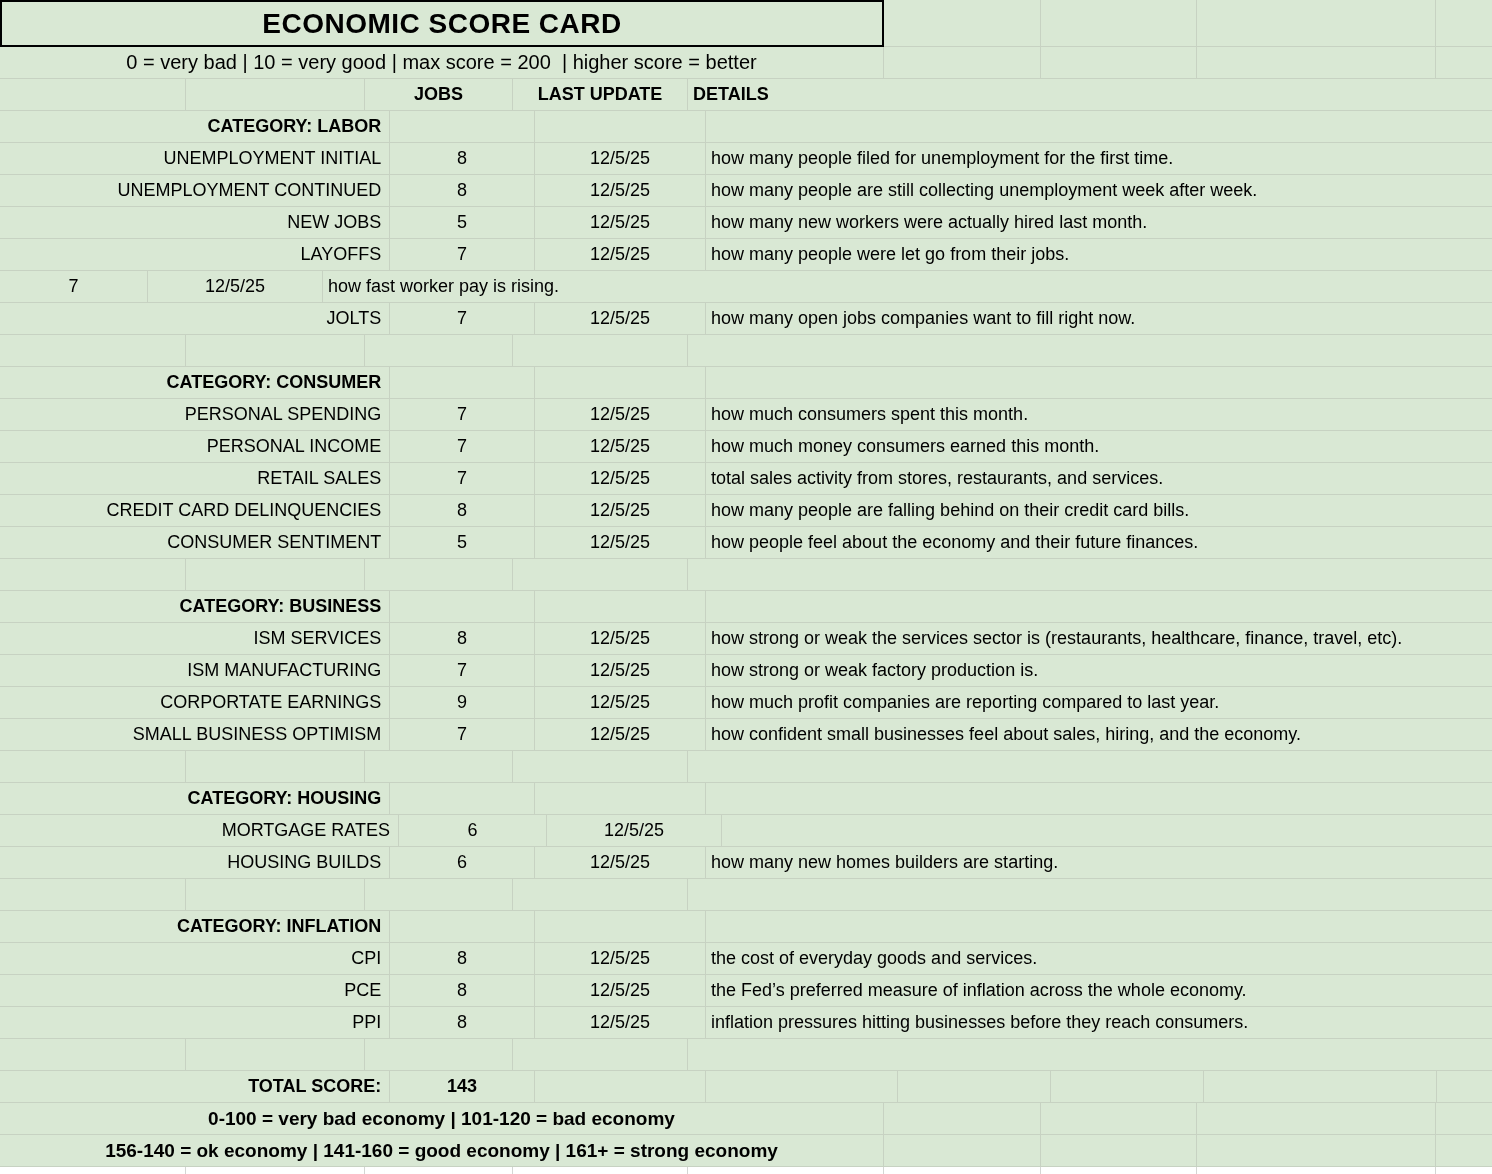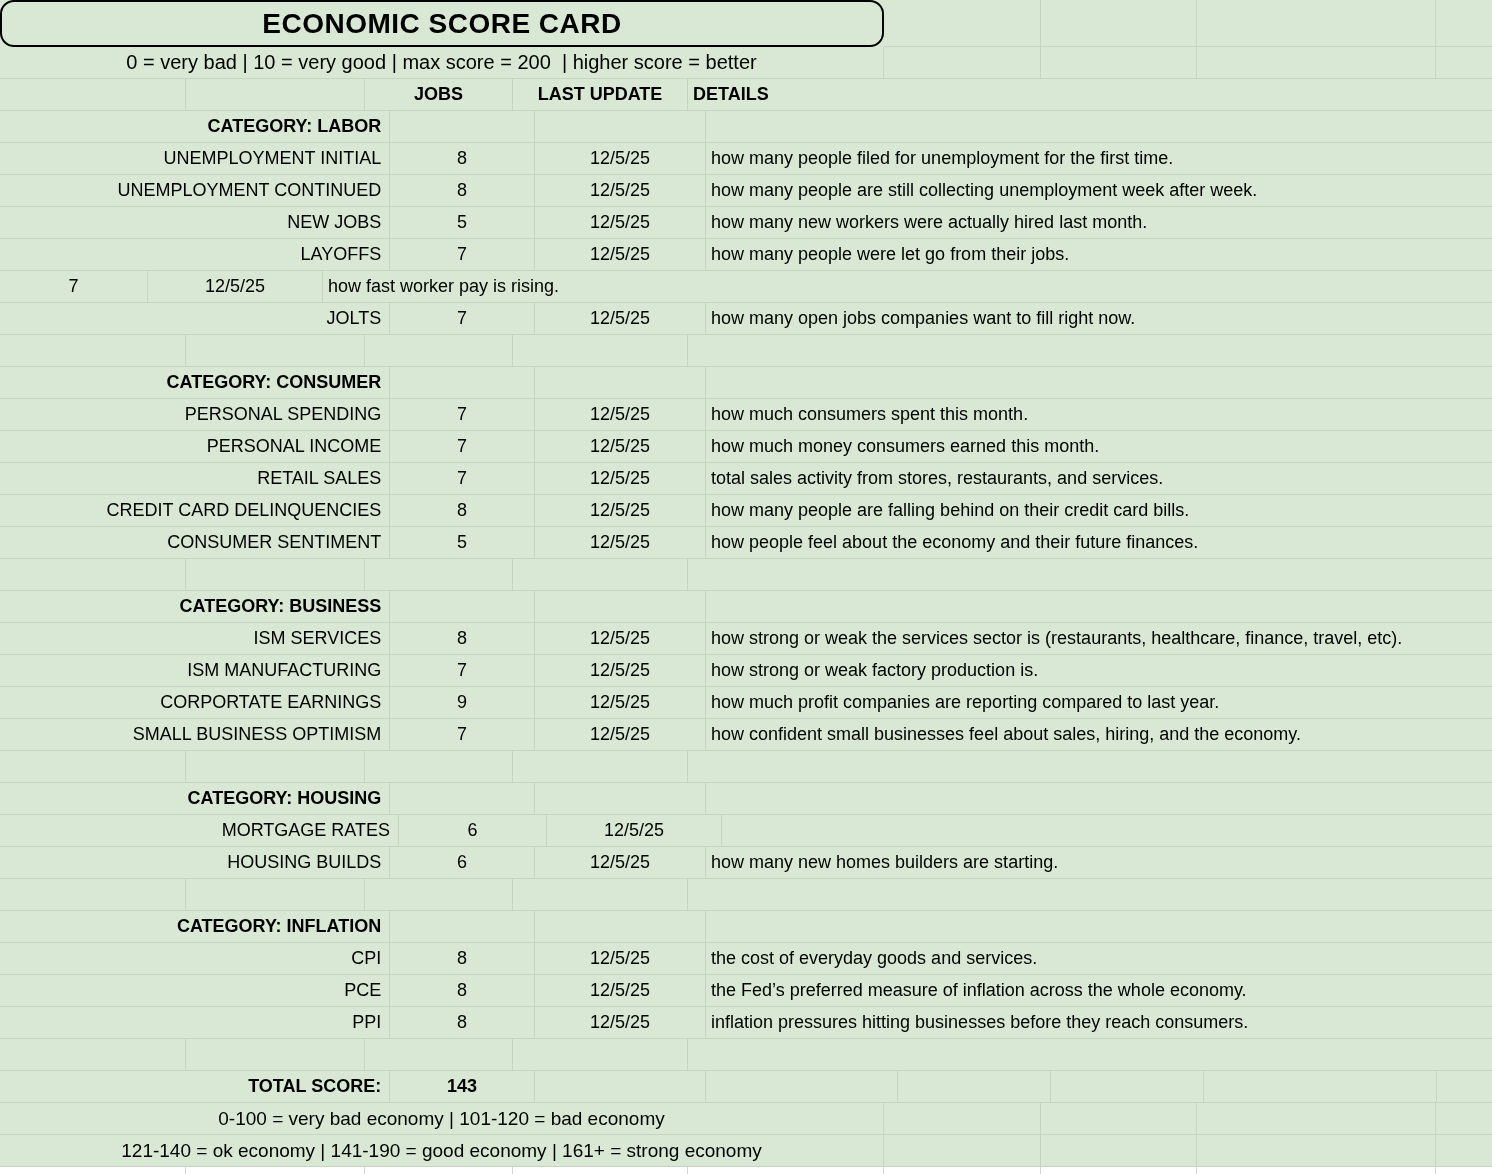"ECONOMIC SCORE CARD" .noR { border-radius: 14px -> none }
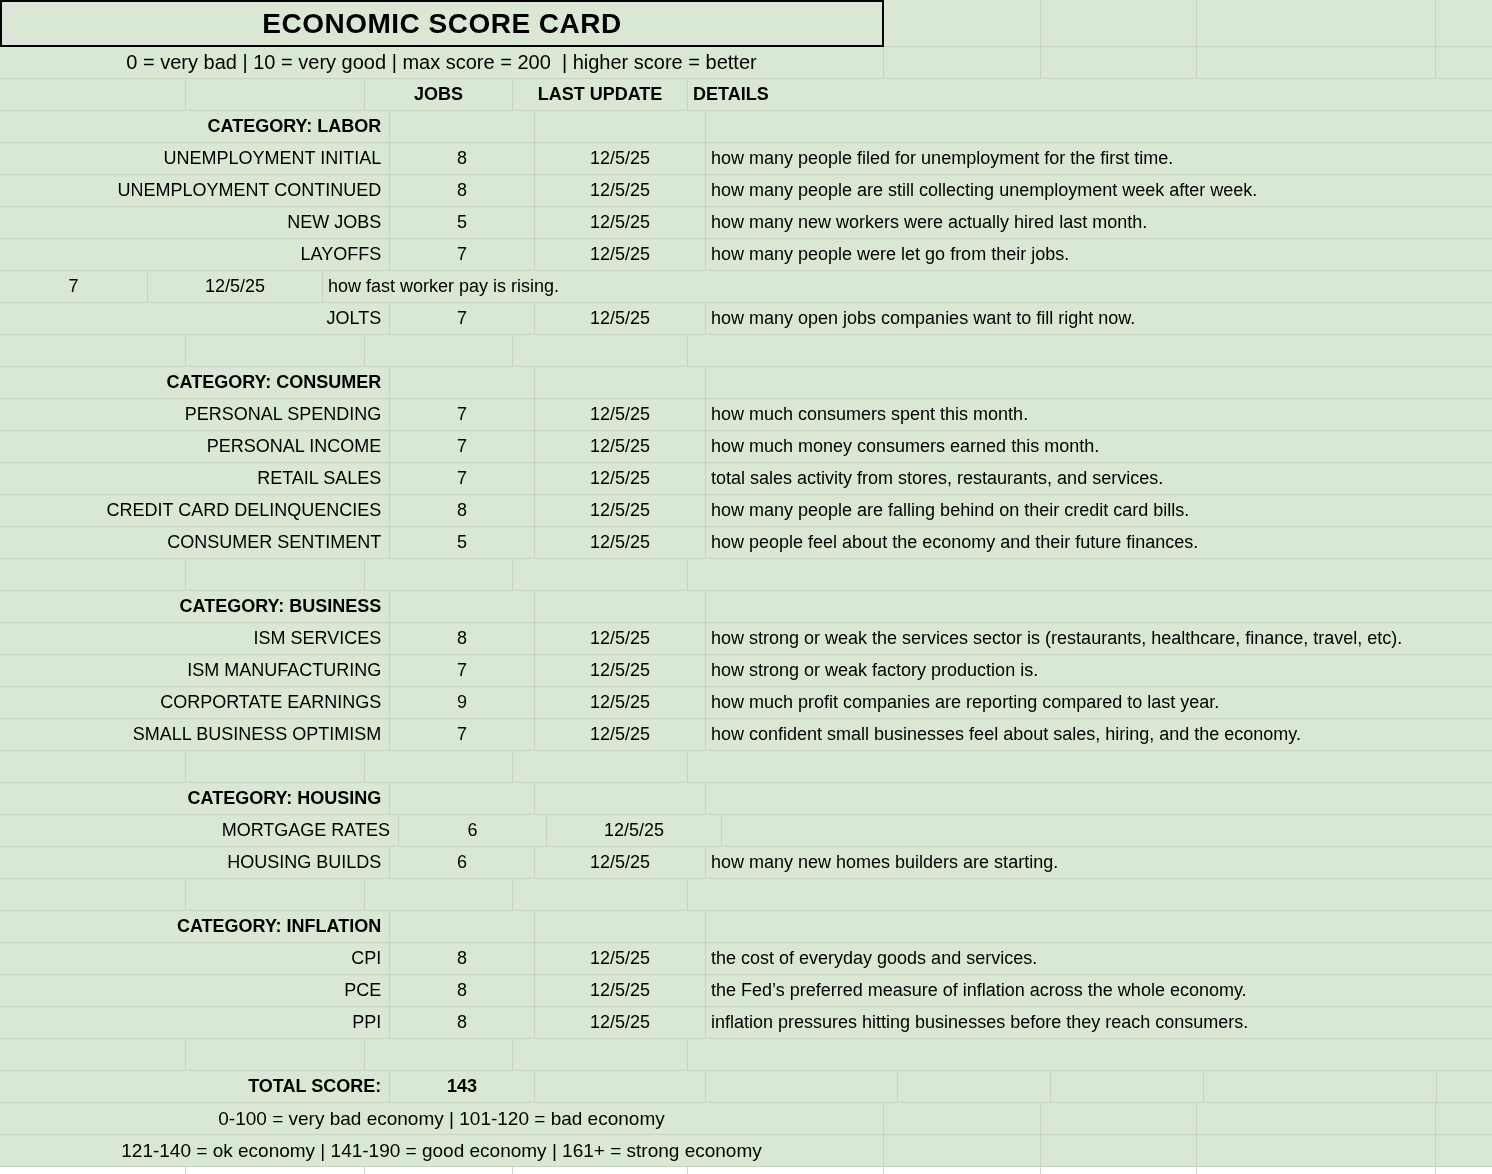"0-100 = very bad economy" .legend-cell { font-weight: normal -> bold }
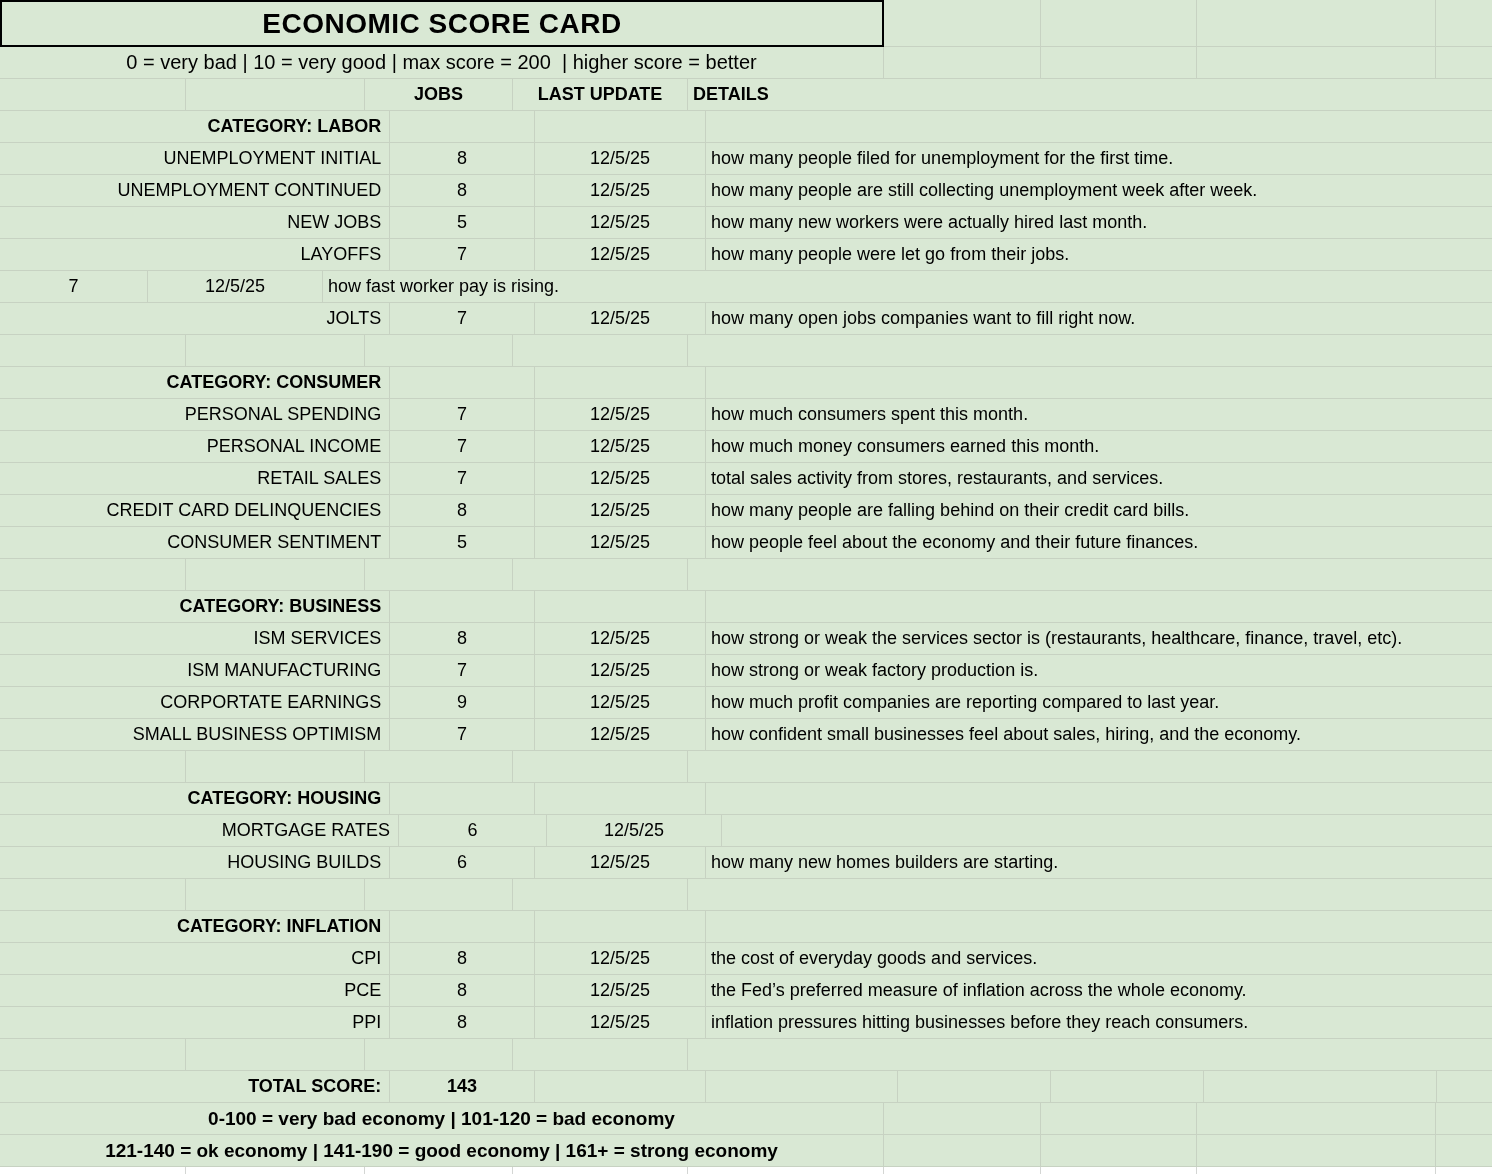"121-140 = ok economy |" div.cell { text: 121-140 = ok economy | 141-190 -> 156-140 = ok economy | 141-160 }
